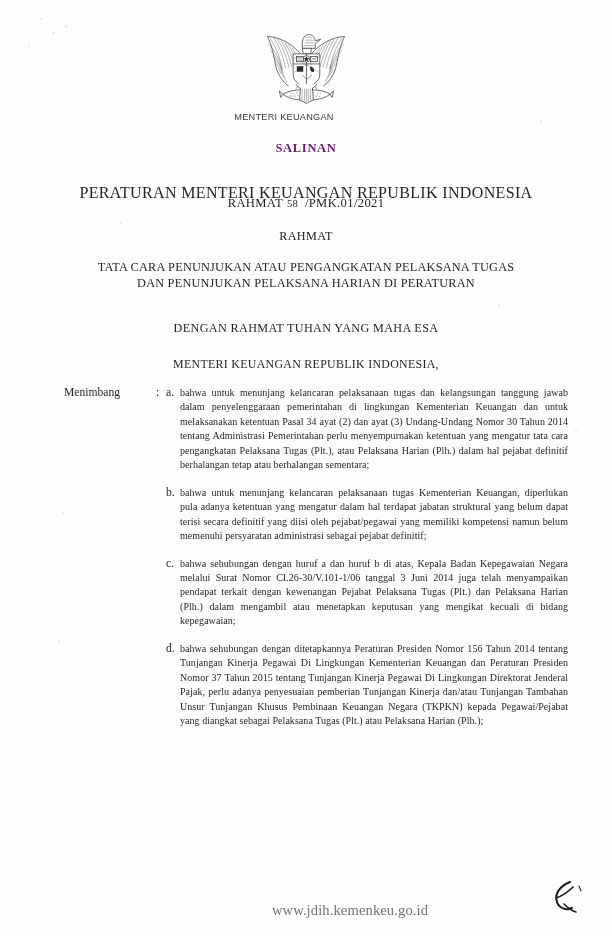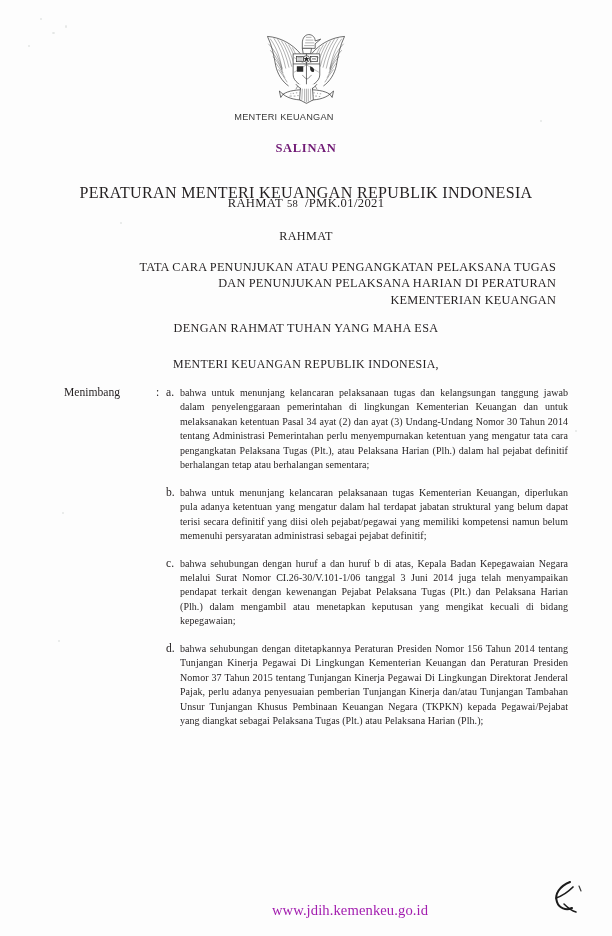"TATA CARA PENUNJUKAN ATAU PENGANGKATAN" .t-subject div { text-align: right -> none }
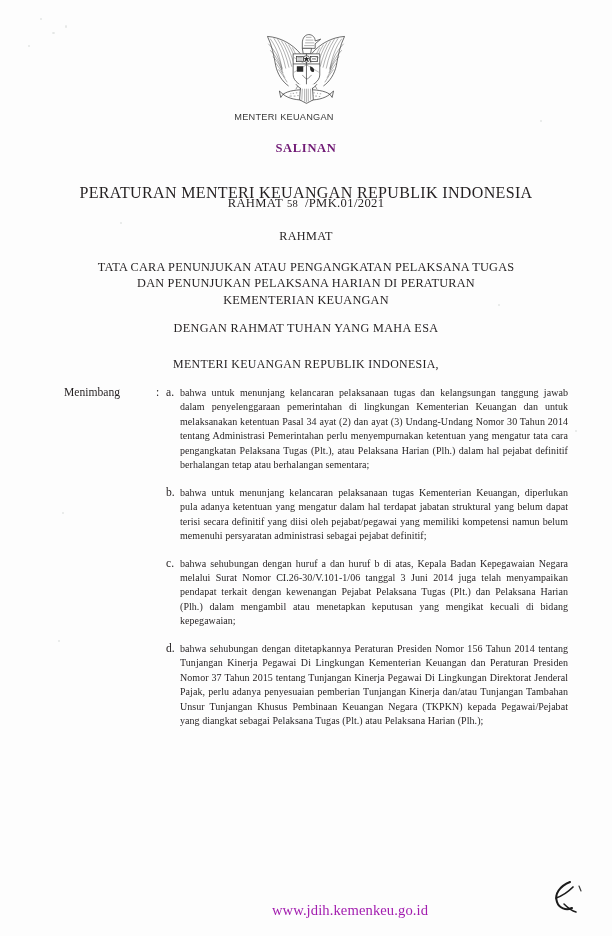"KEMENTERIAN KEUANGAN" div { html: <div>KEMENTERIAN KEUANGAN</div> -> none }
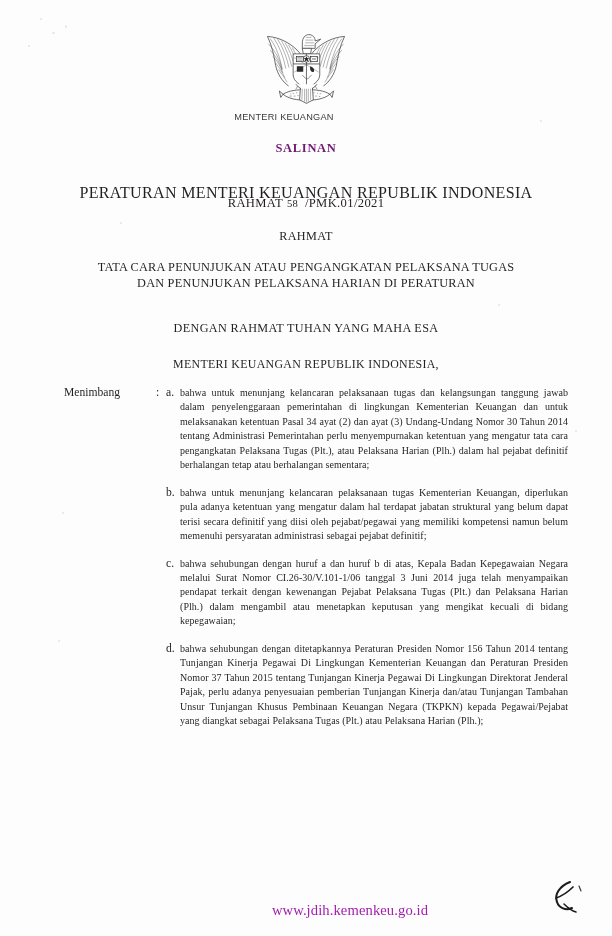"www.jdih.kemenkeu.go.id" .footer-url { color: #a21caf -> #737373 }
